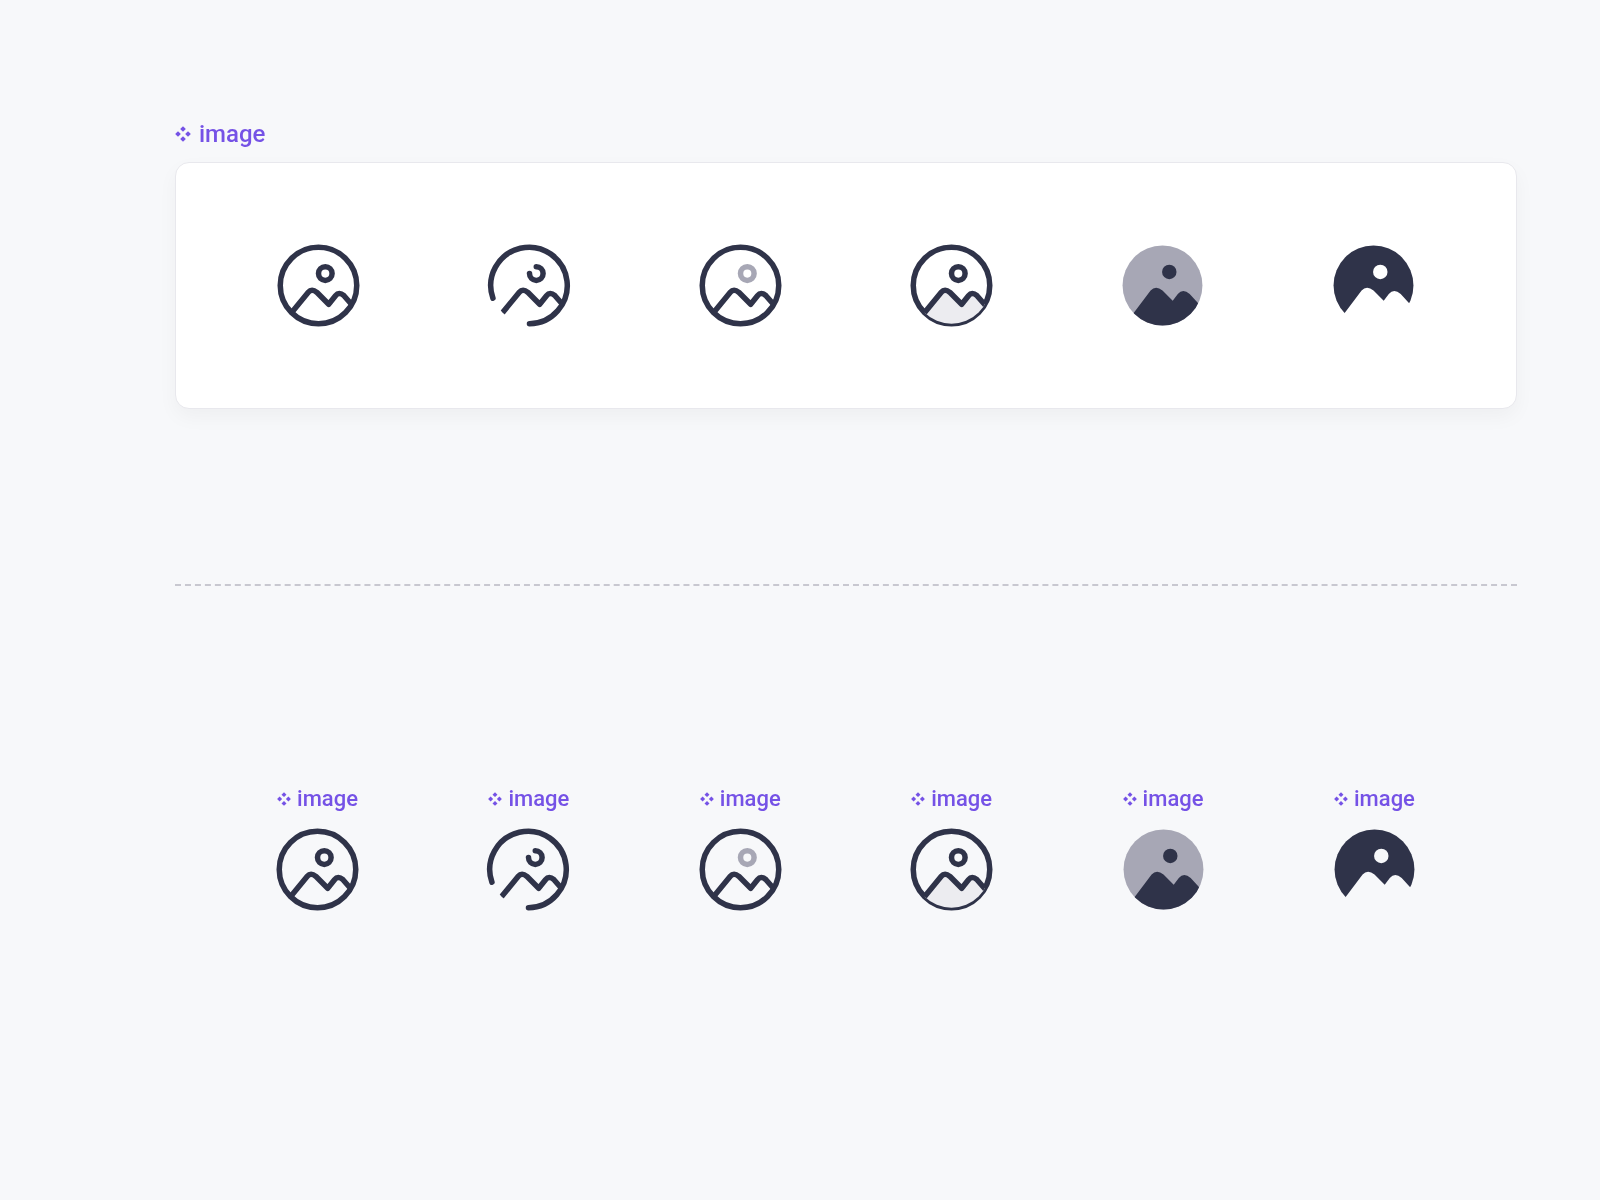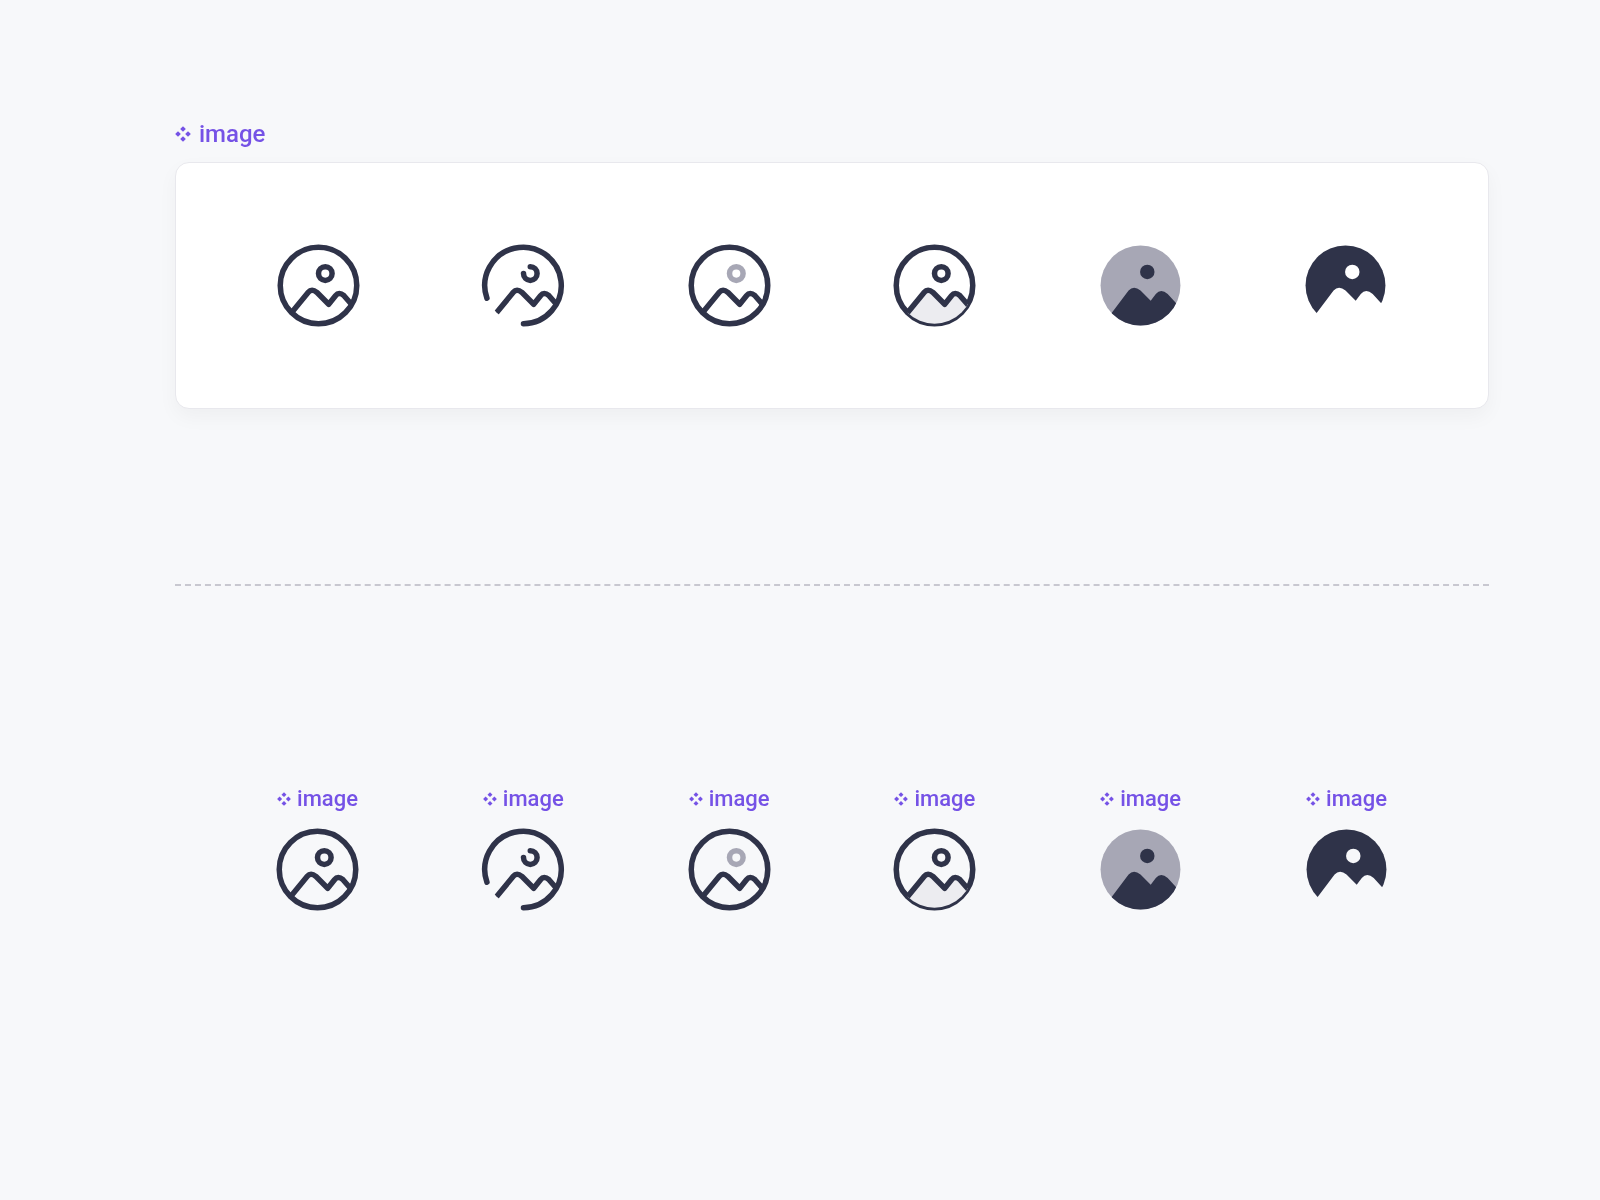"image" .container { padding: 120px 111px 0 175px -> 120px 83px 0 175px }
